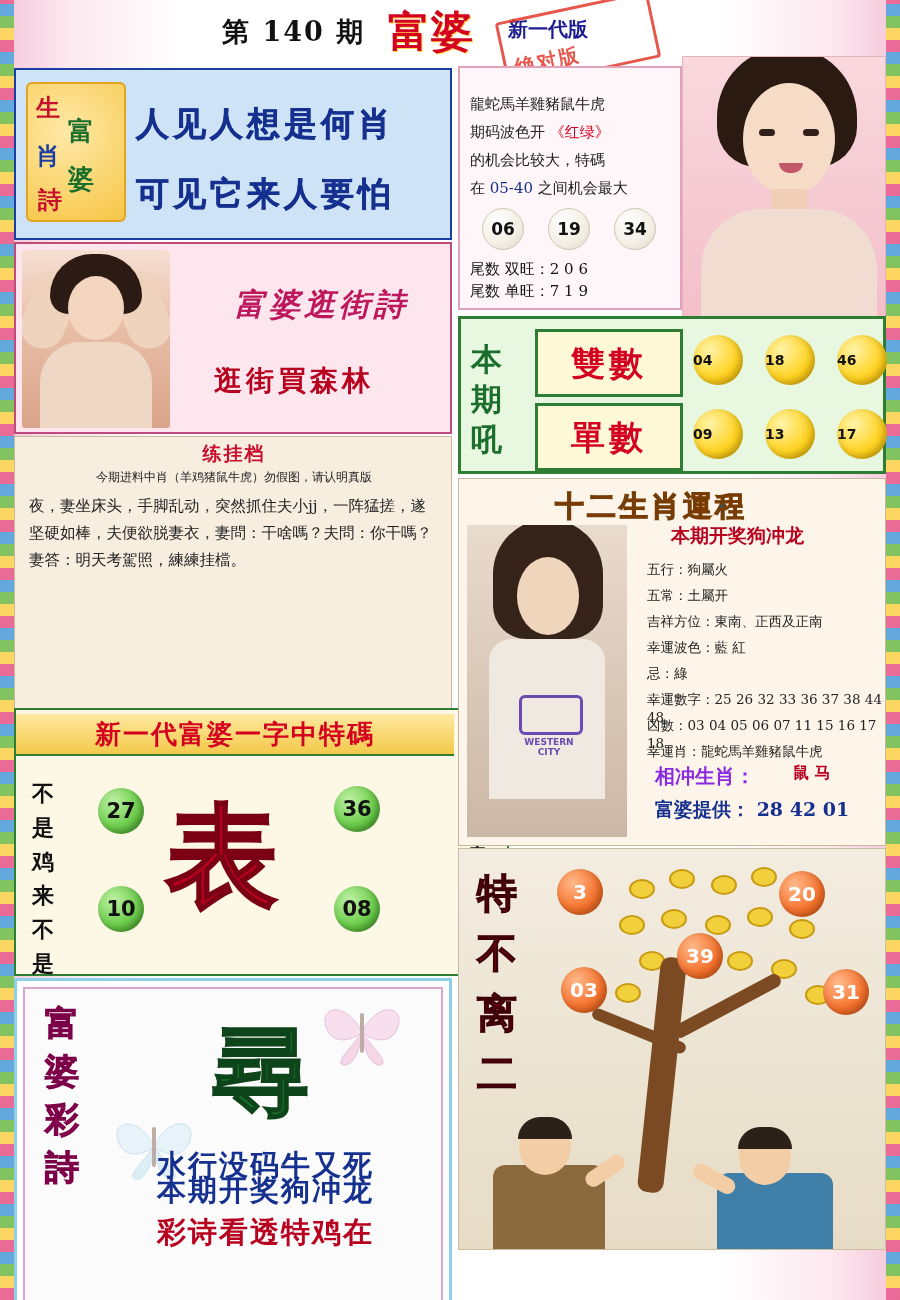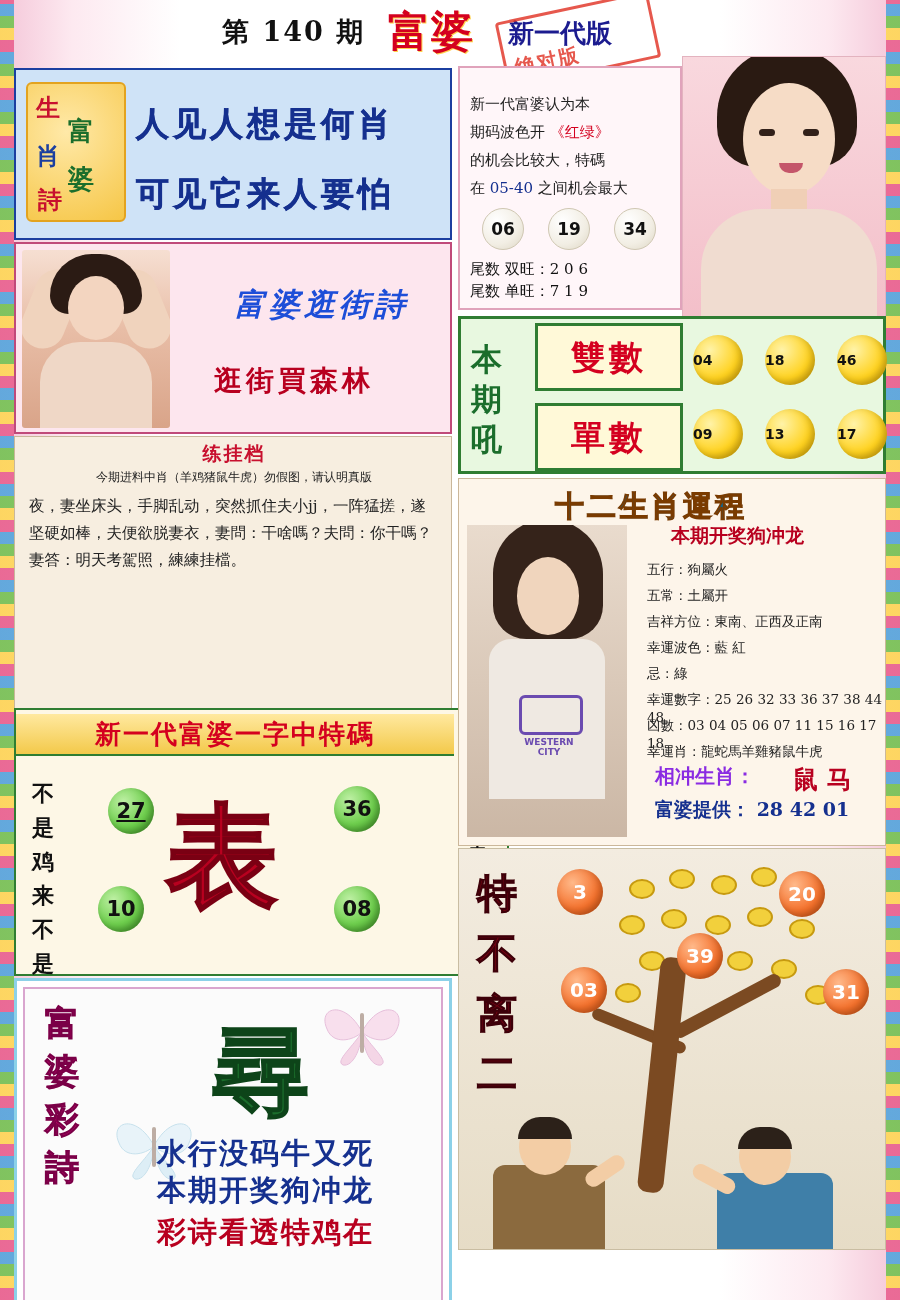"新一代版" .hdr-sub { font-size: 26px -> 20px }
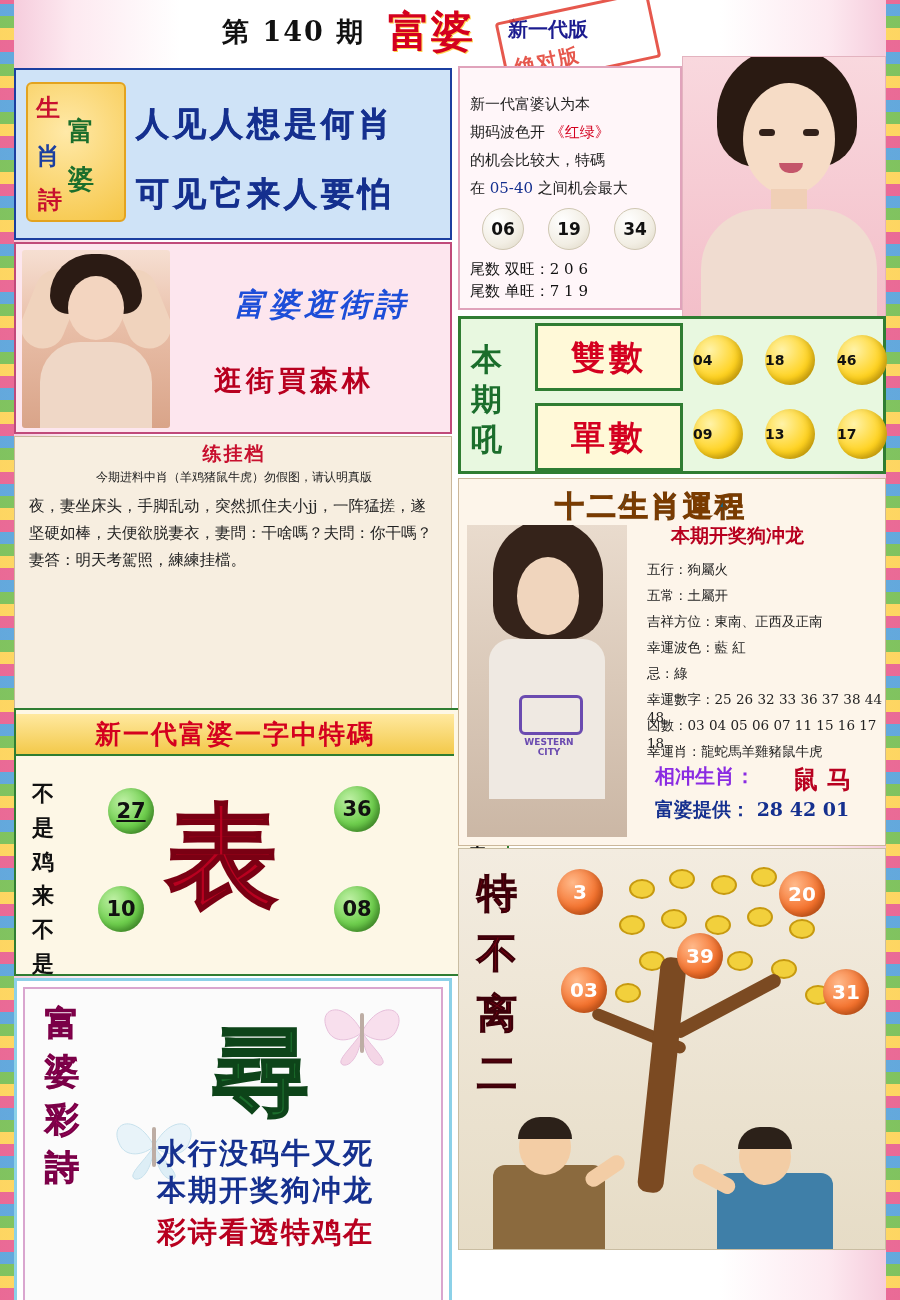"新一代富婆认为本" div.fl { text: 新一代富婆认为本 -> 龍蛇馬羊雞豬鼠牛虎 }
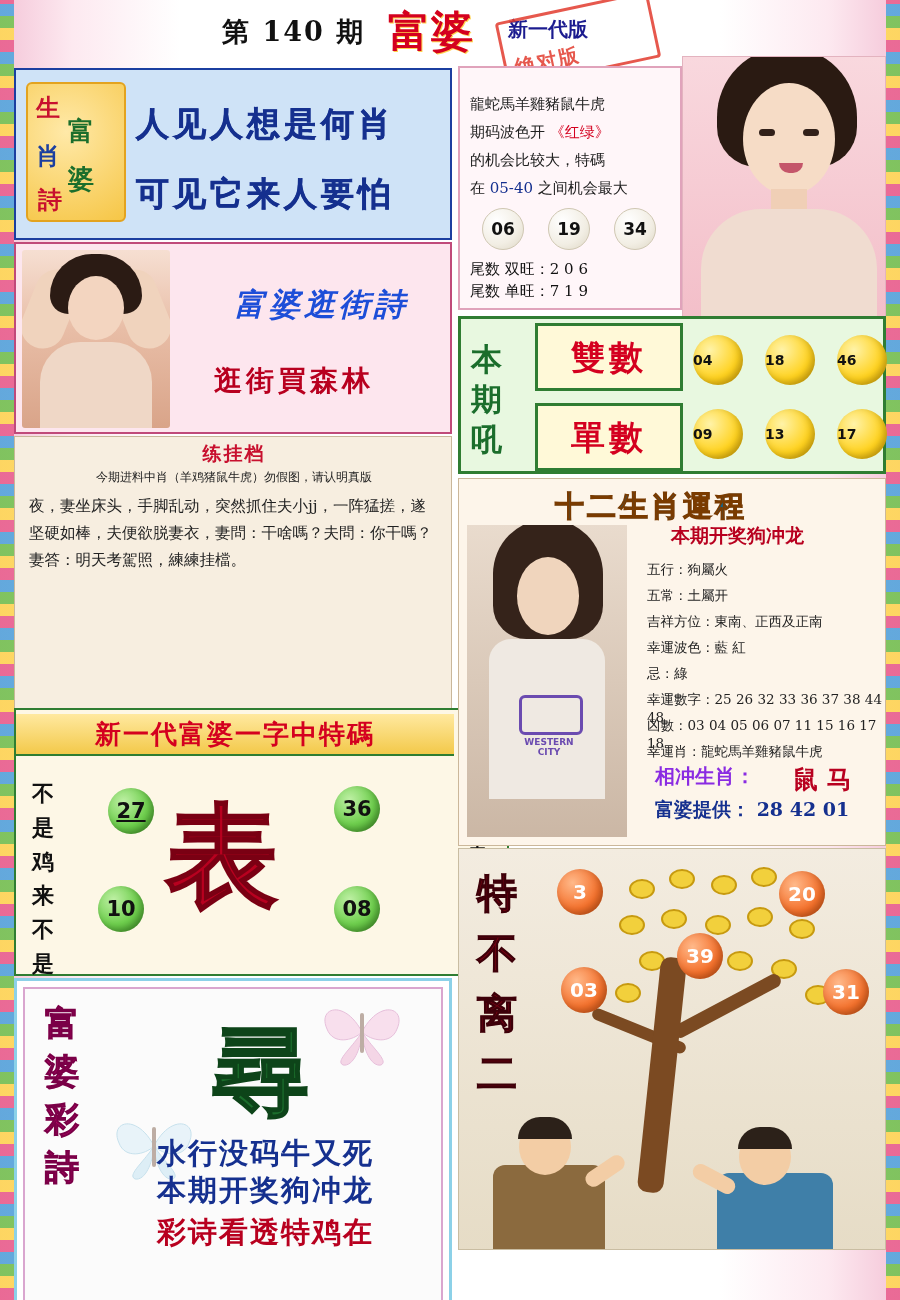"富婆逛街詩" #p-street .t1 { color: #1d4ed8 -> #be185d }
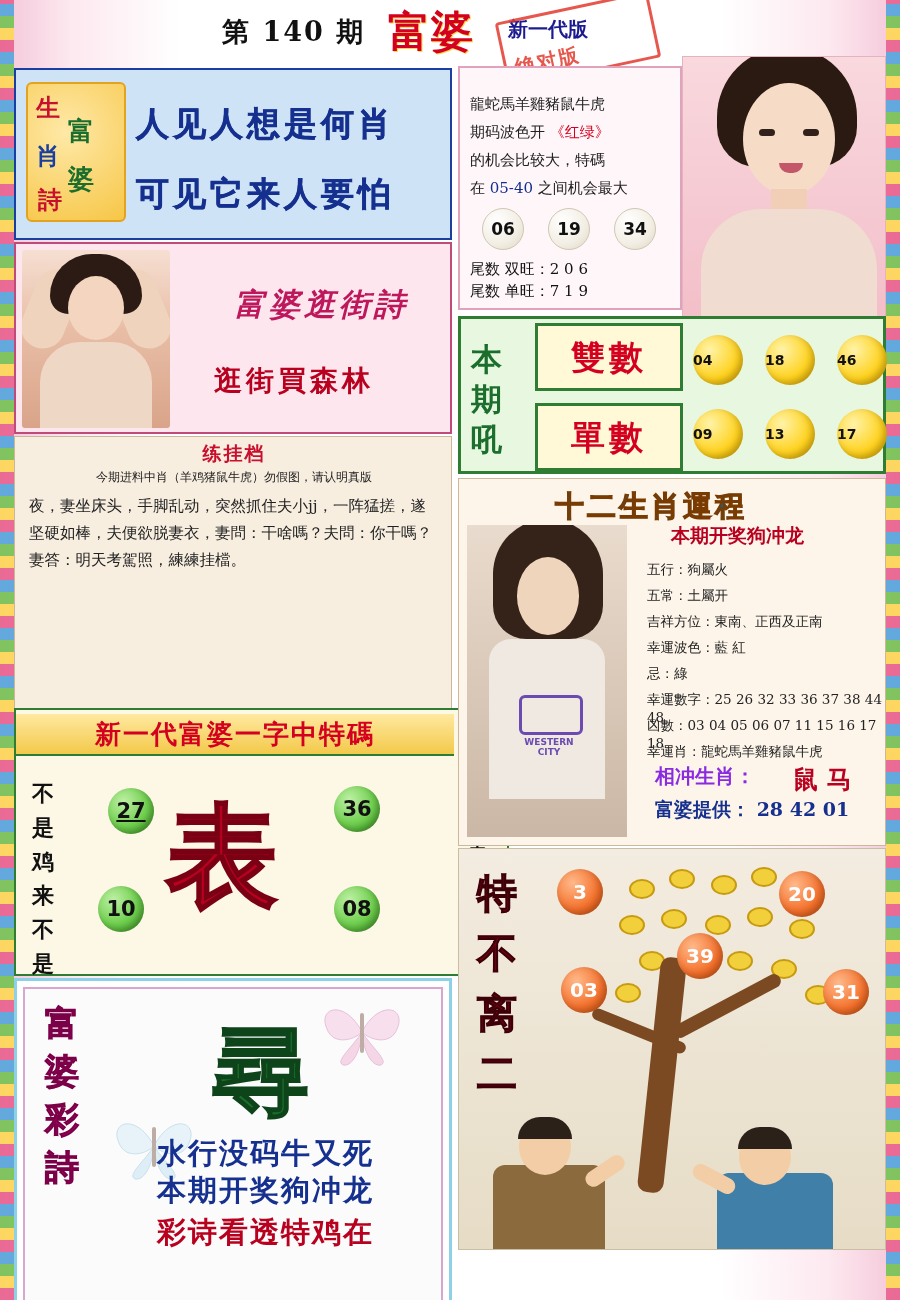"雙數" #p-oe .c1 { top: 4px -> 10px }
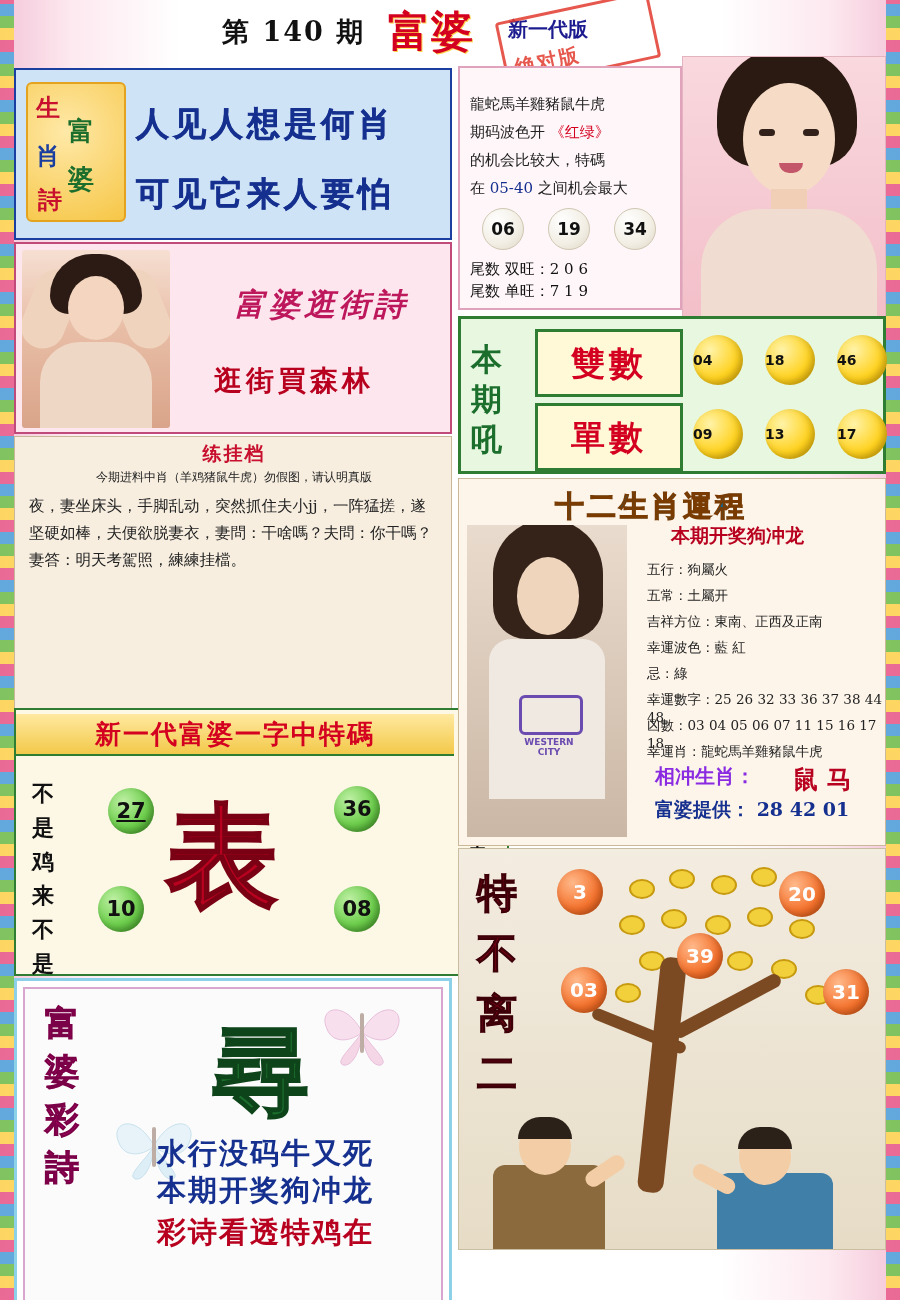"鼠 马" #p-zod .clashv { font-size: 25px -> 16px }
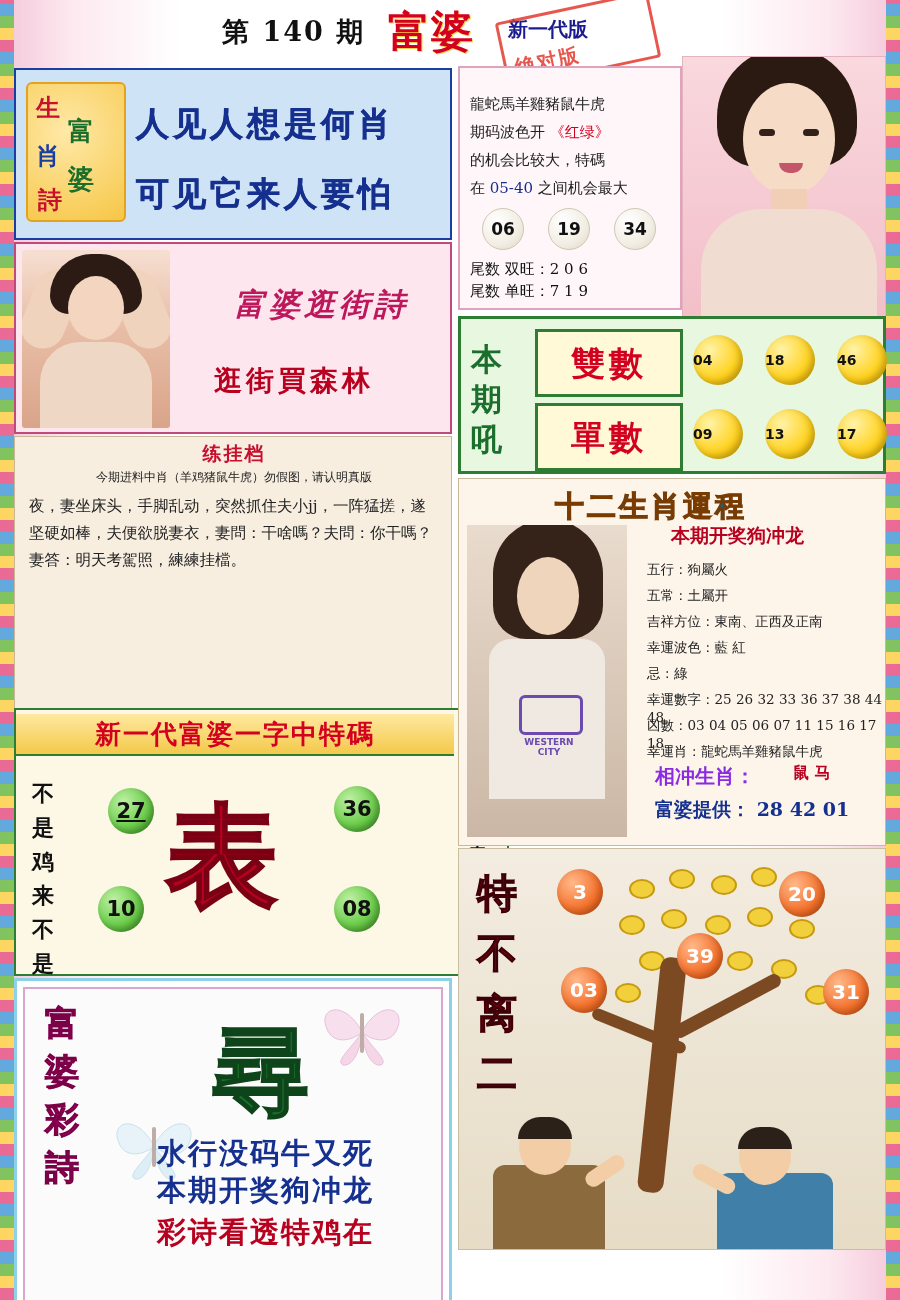"27" #b-27 { left: 92px -> 82px; text-decoration: underline -> none }
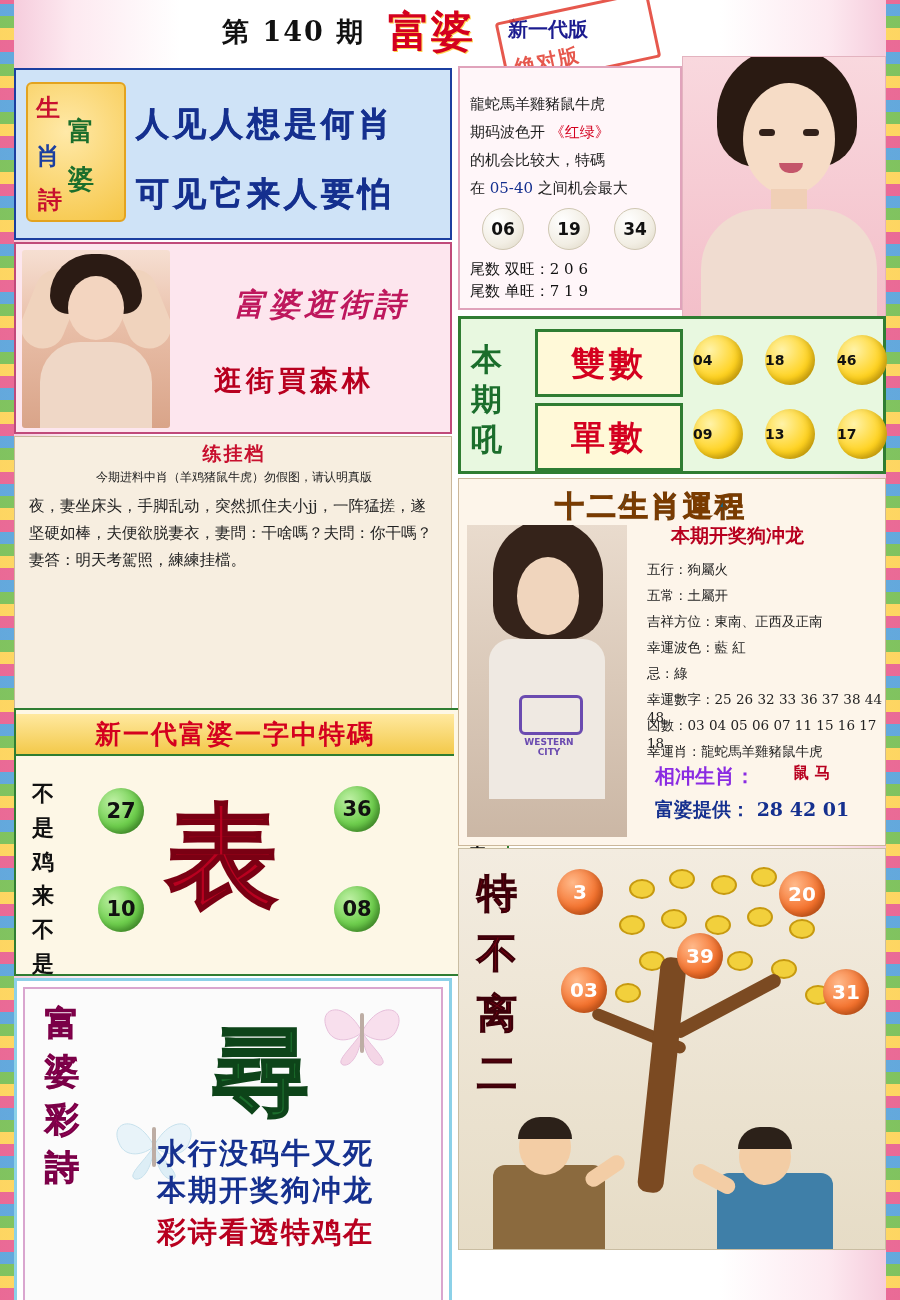"水行没码牛又死" #p-find .pl1 { top: 153px -> 165px }
